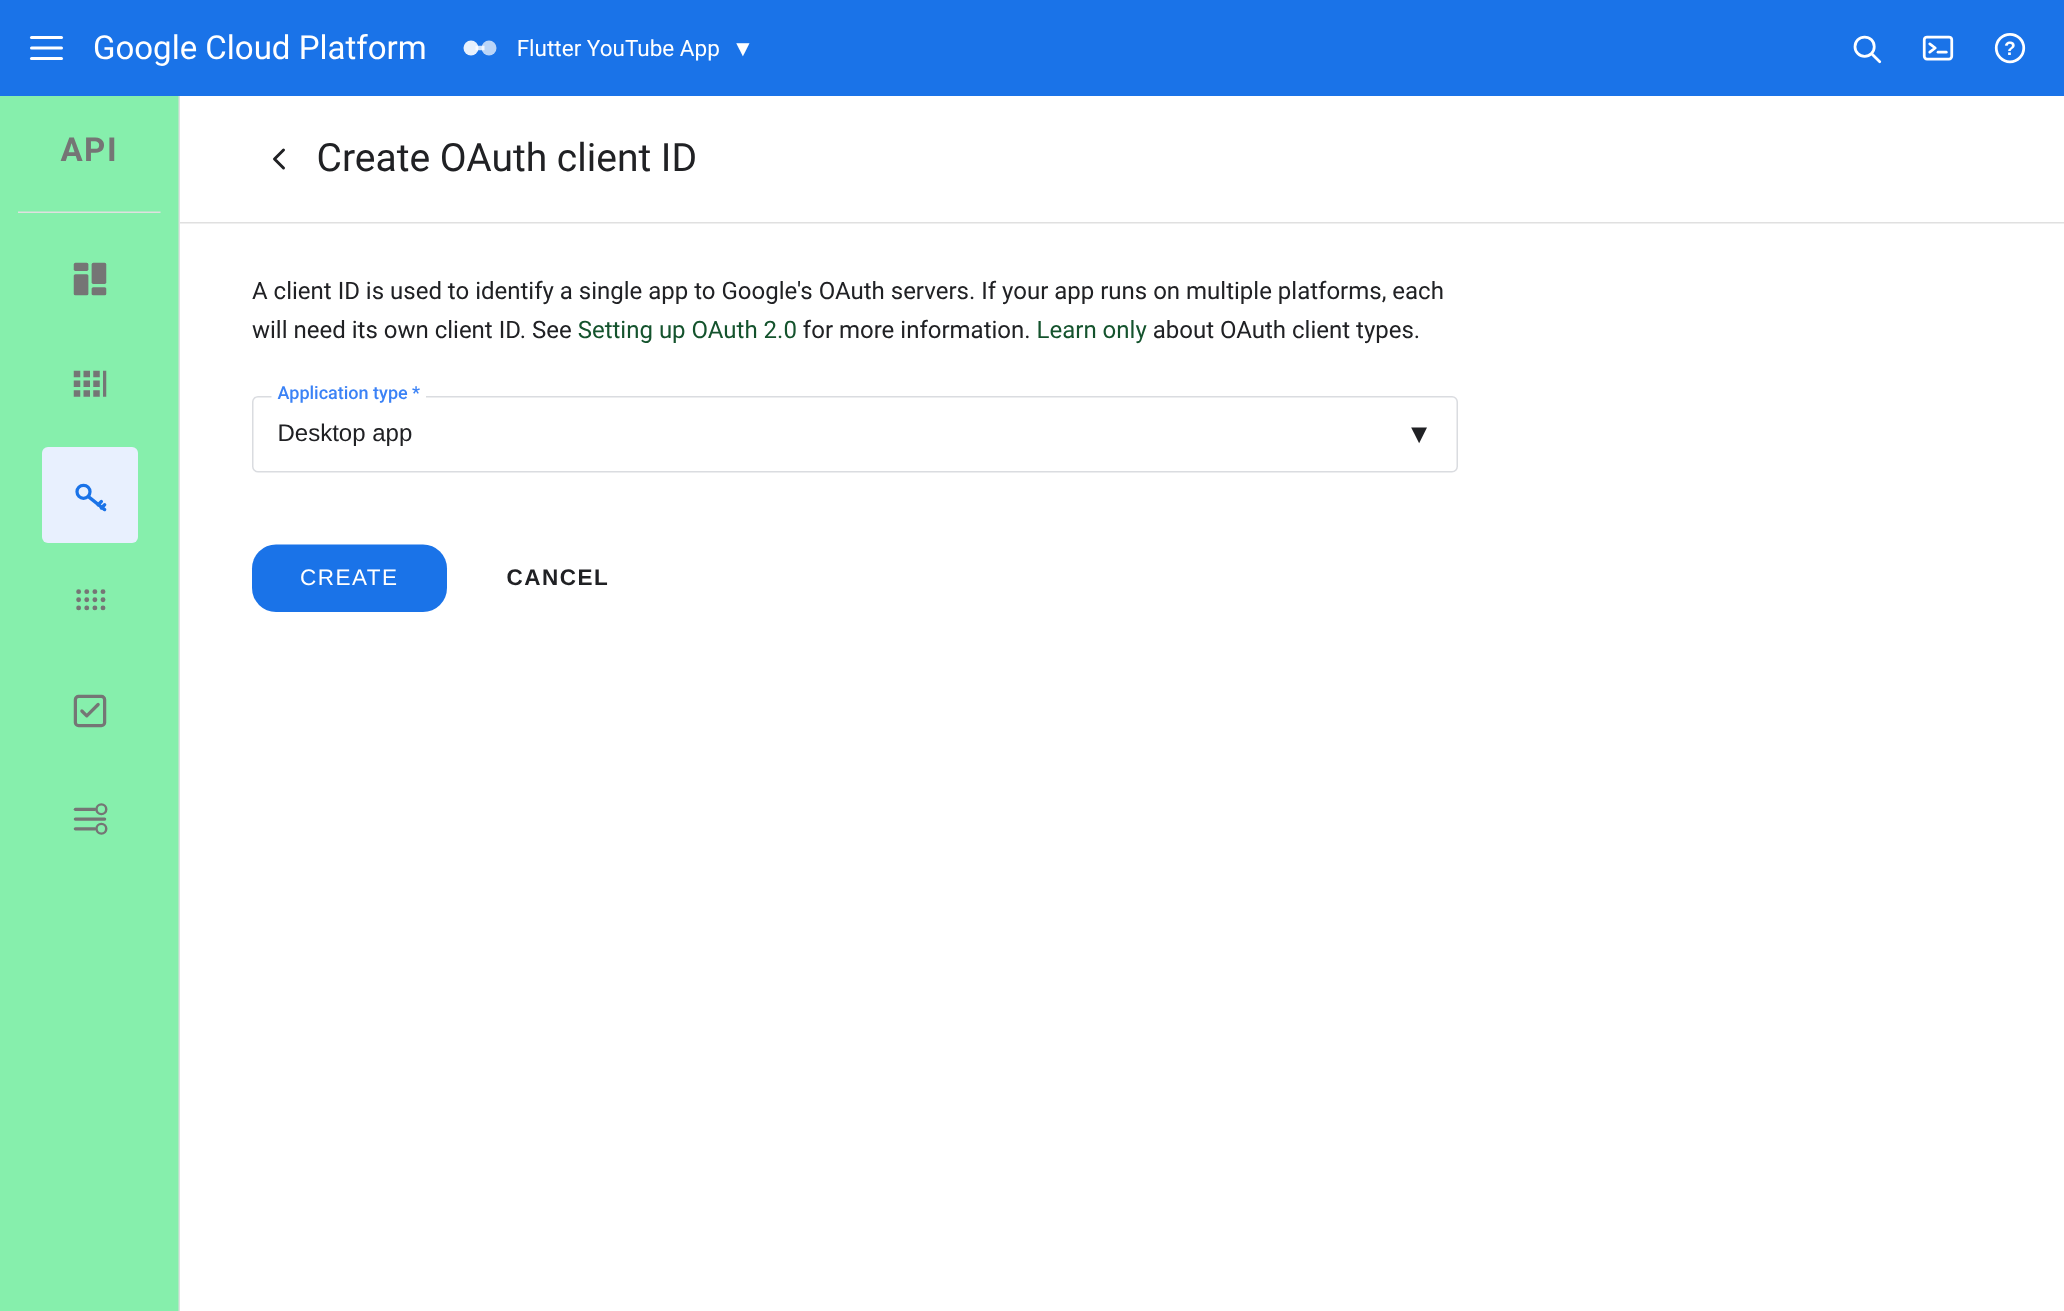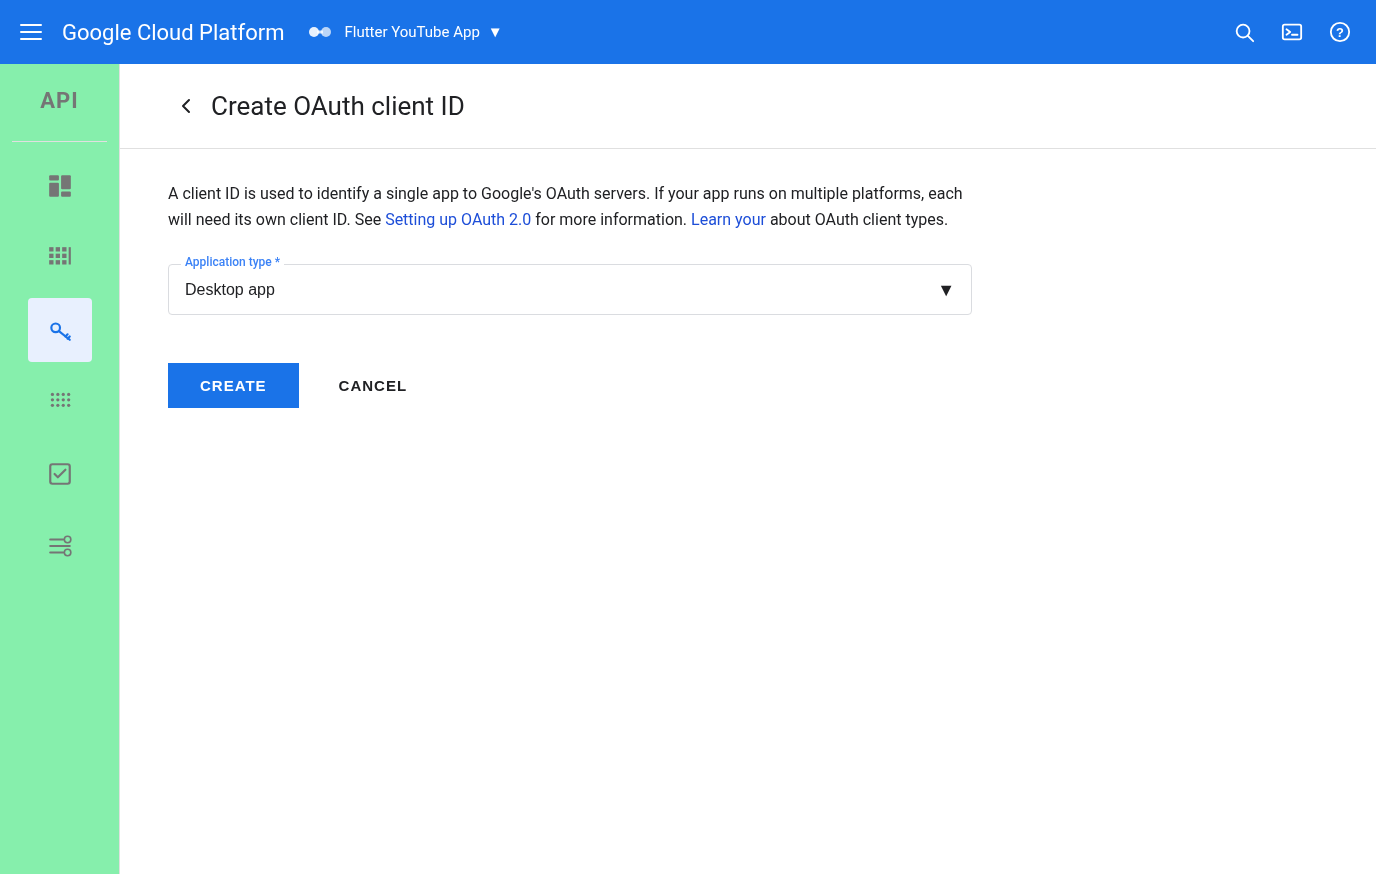"Setting up OAuth 2.0" .description a { color: #1d4ed8 -> #14532d }
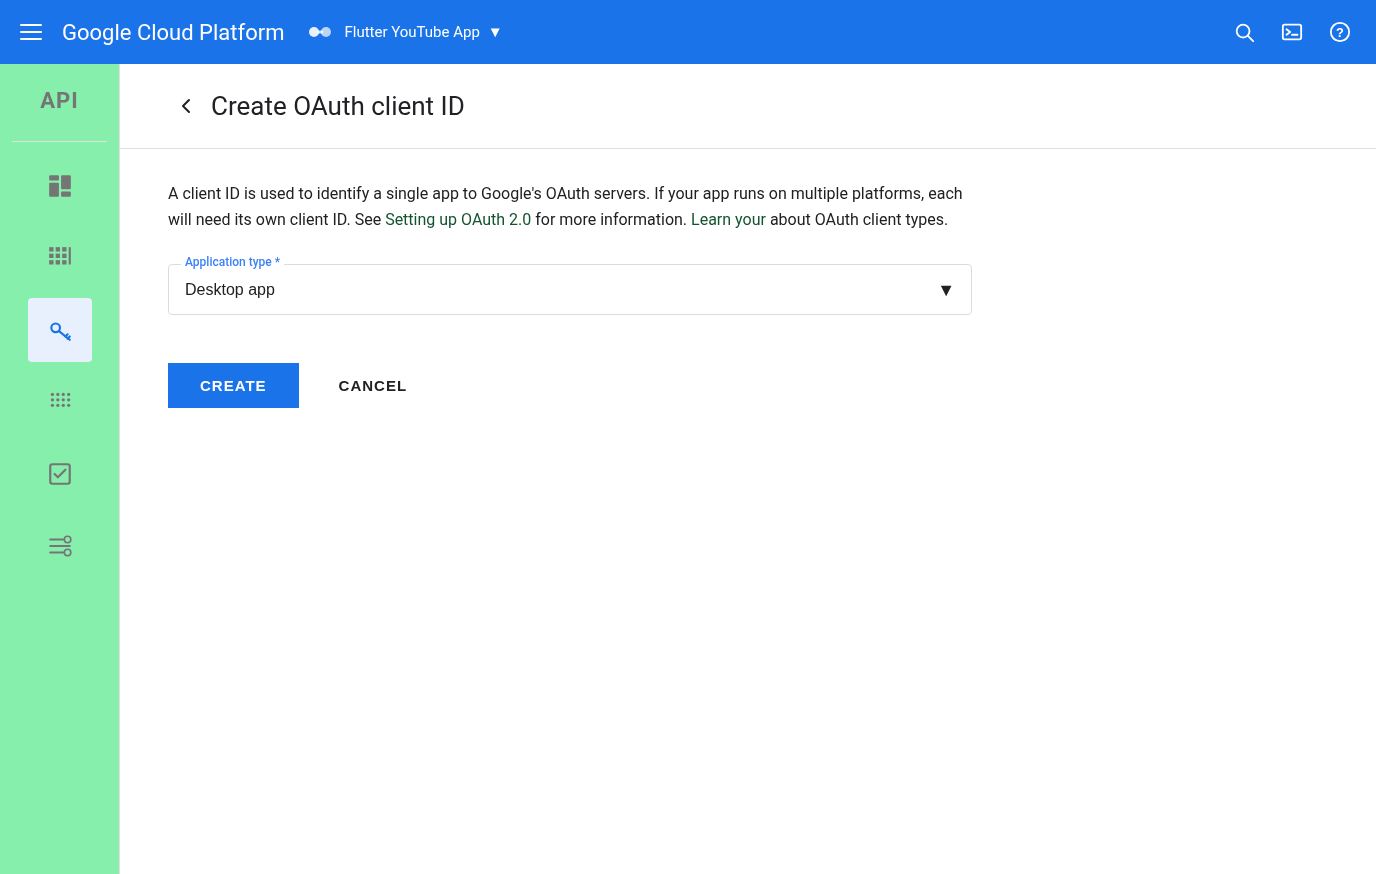"Learn your" a { text: your -> only }
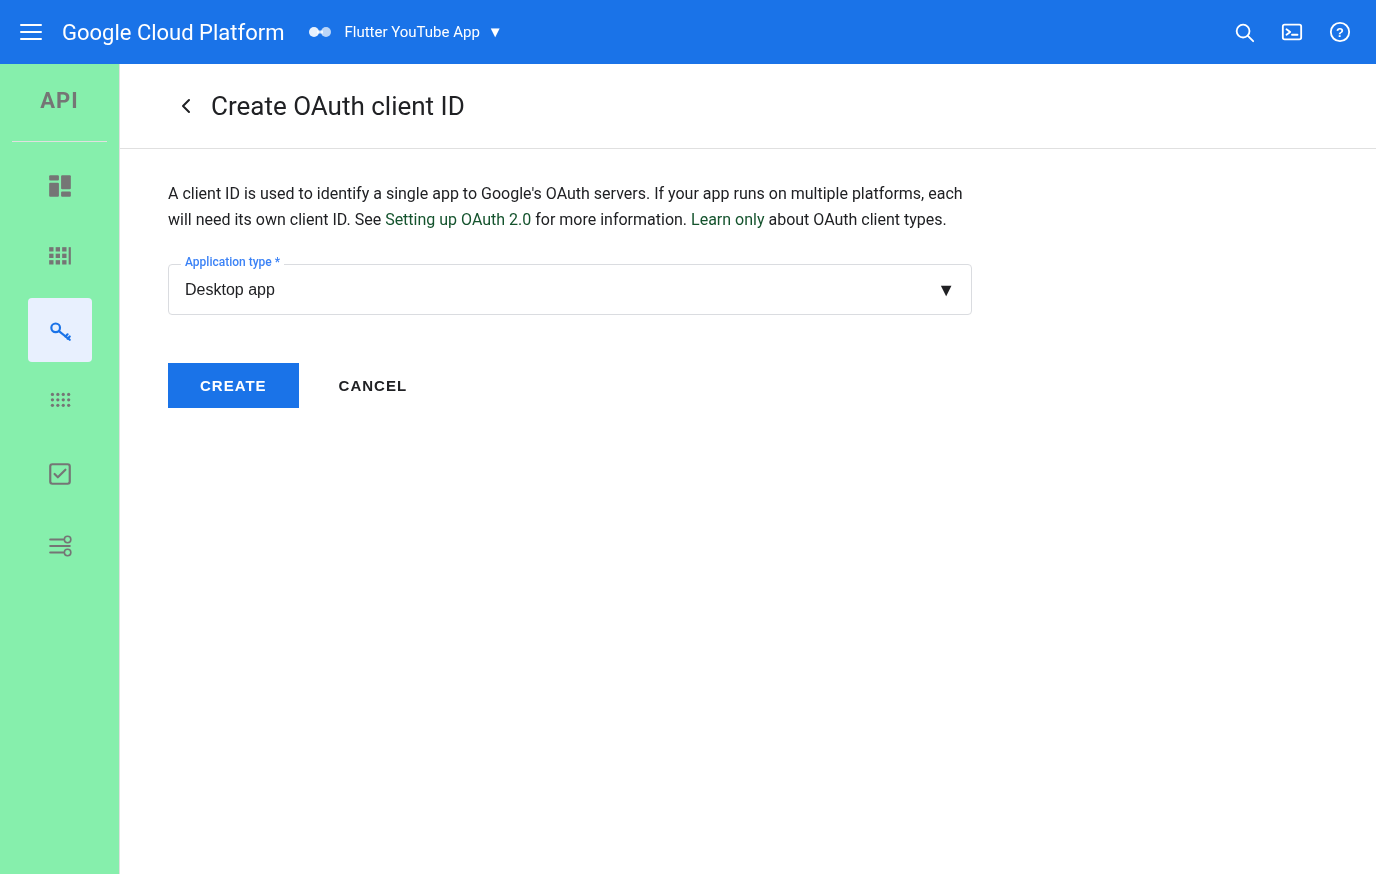"CREATE" .btn-create { border-radius: 0 -> 16px; font-weight: 700 -> 400 }
